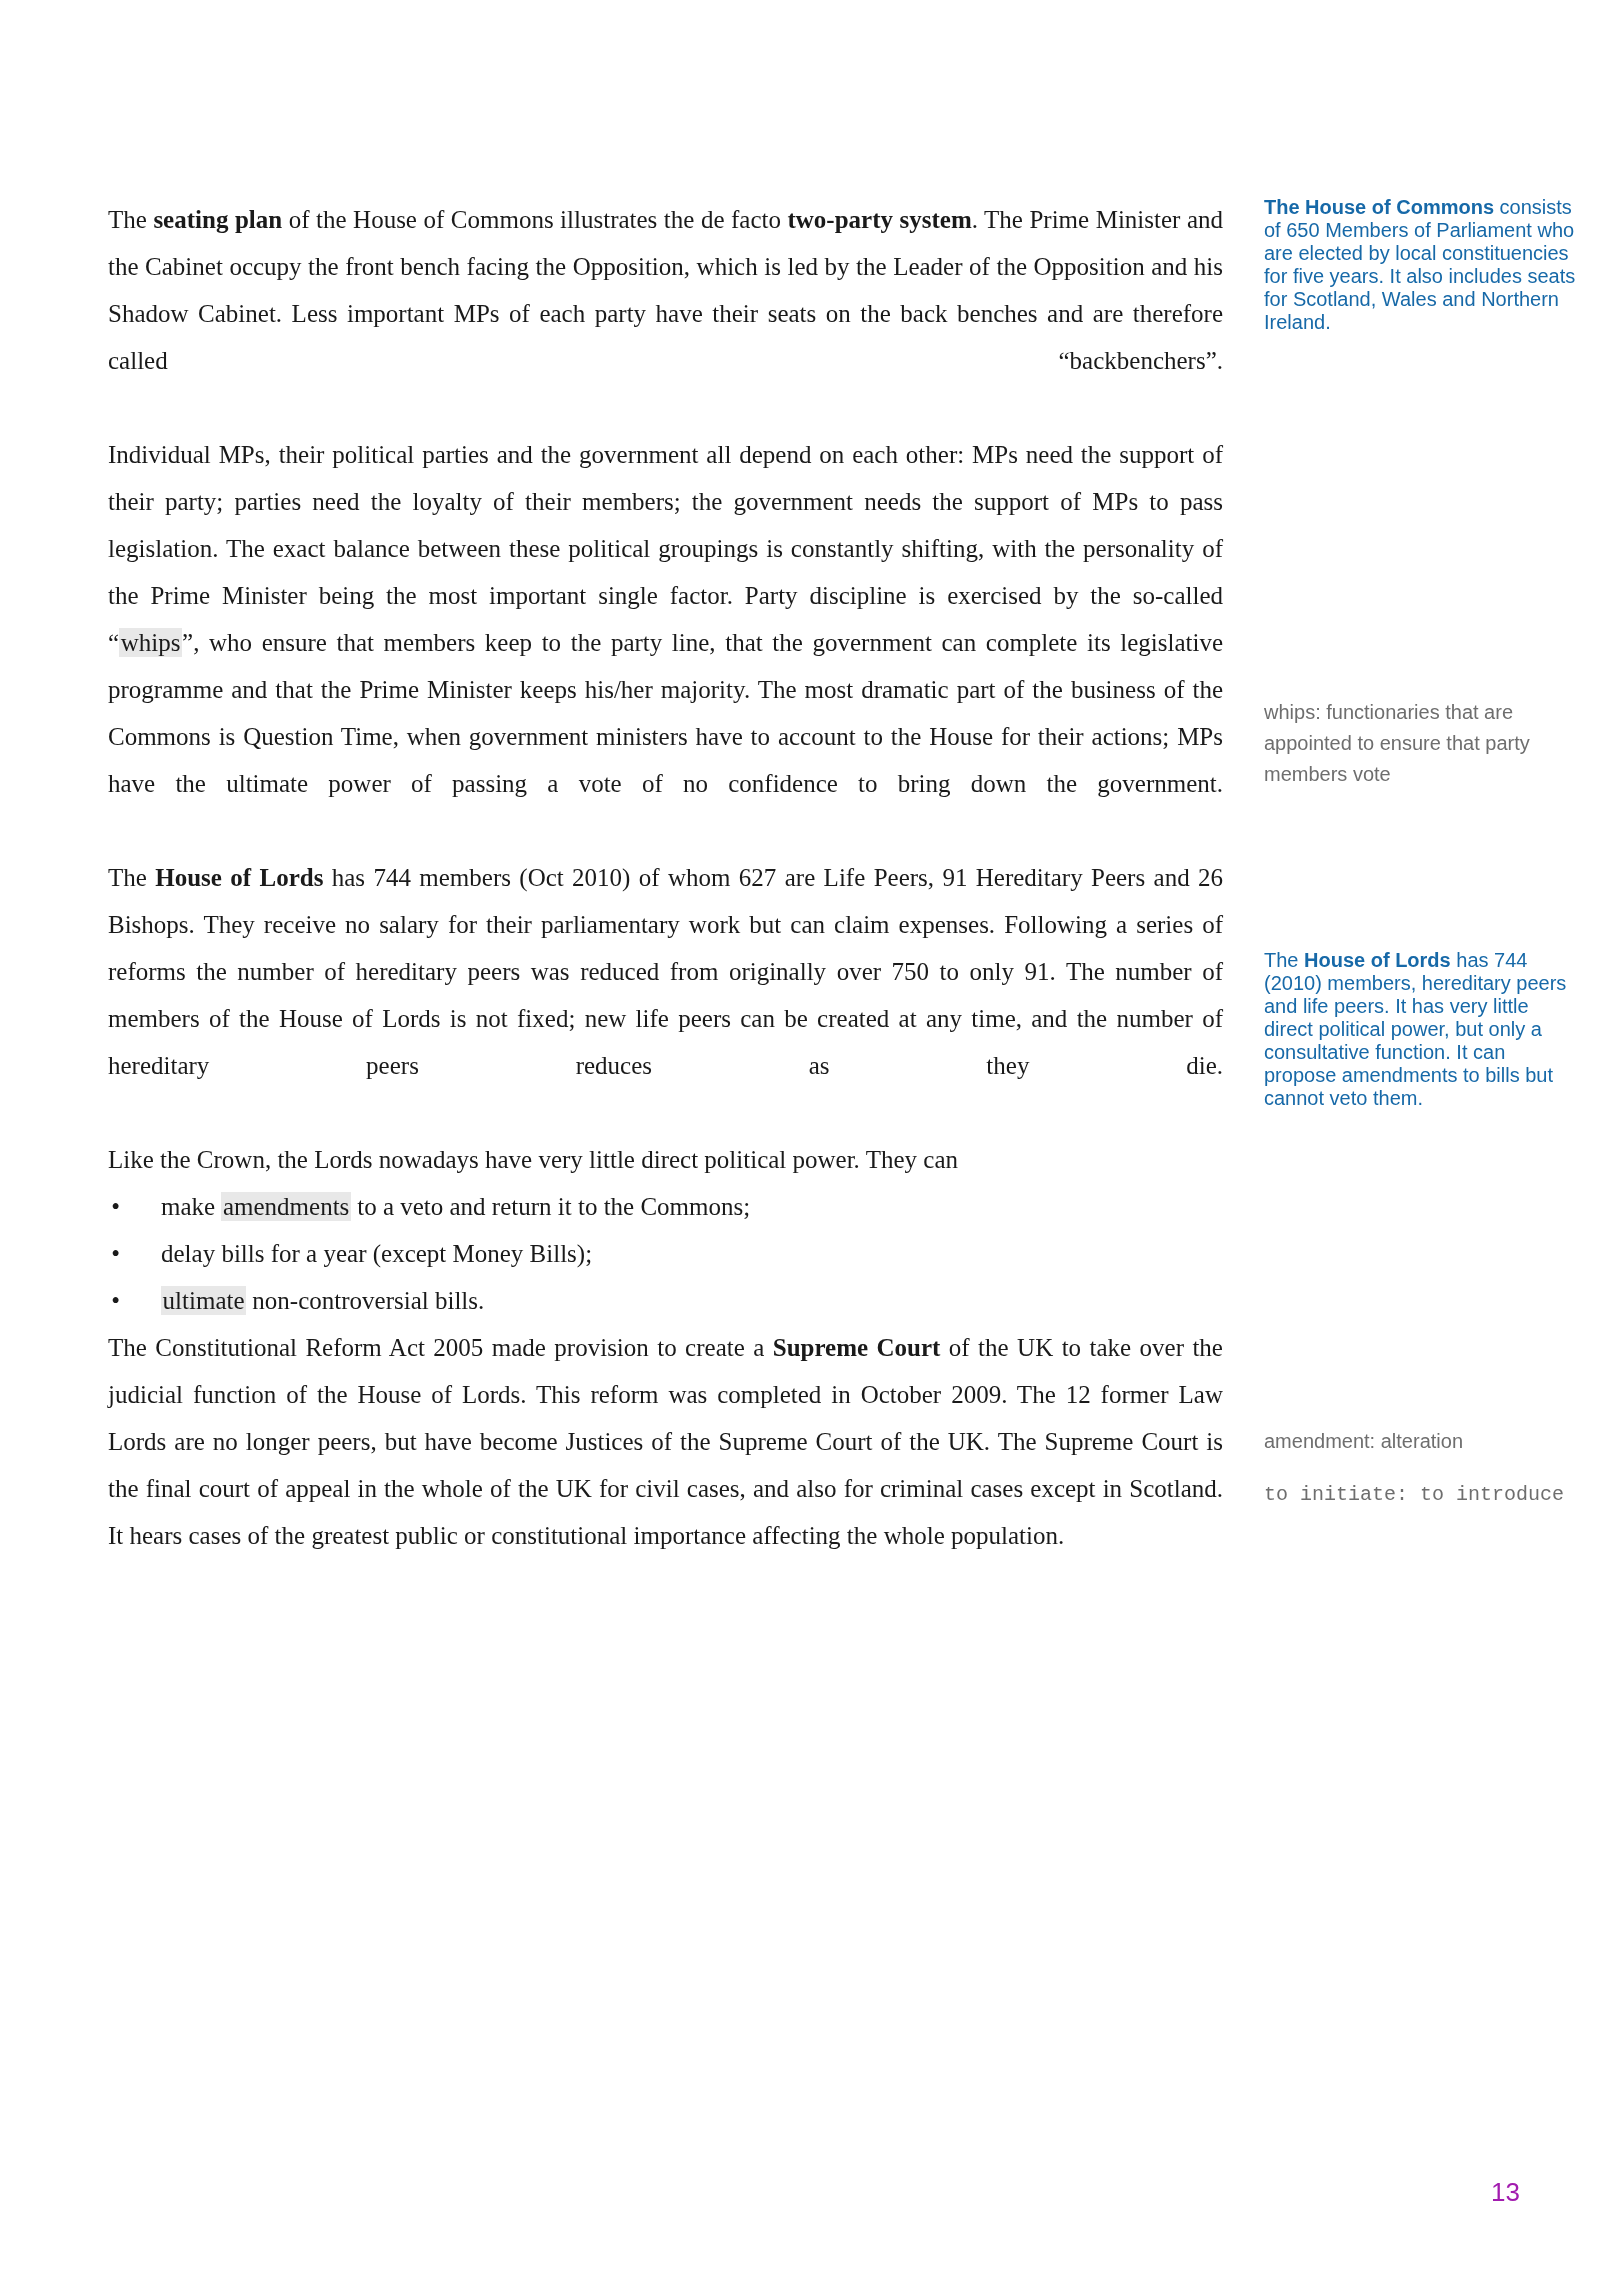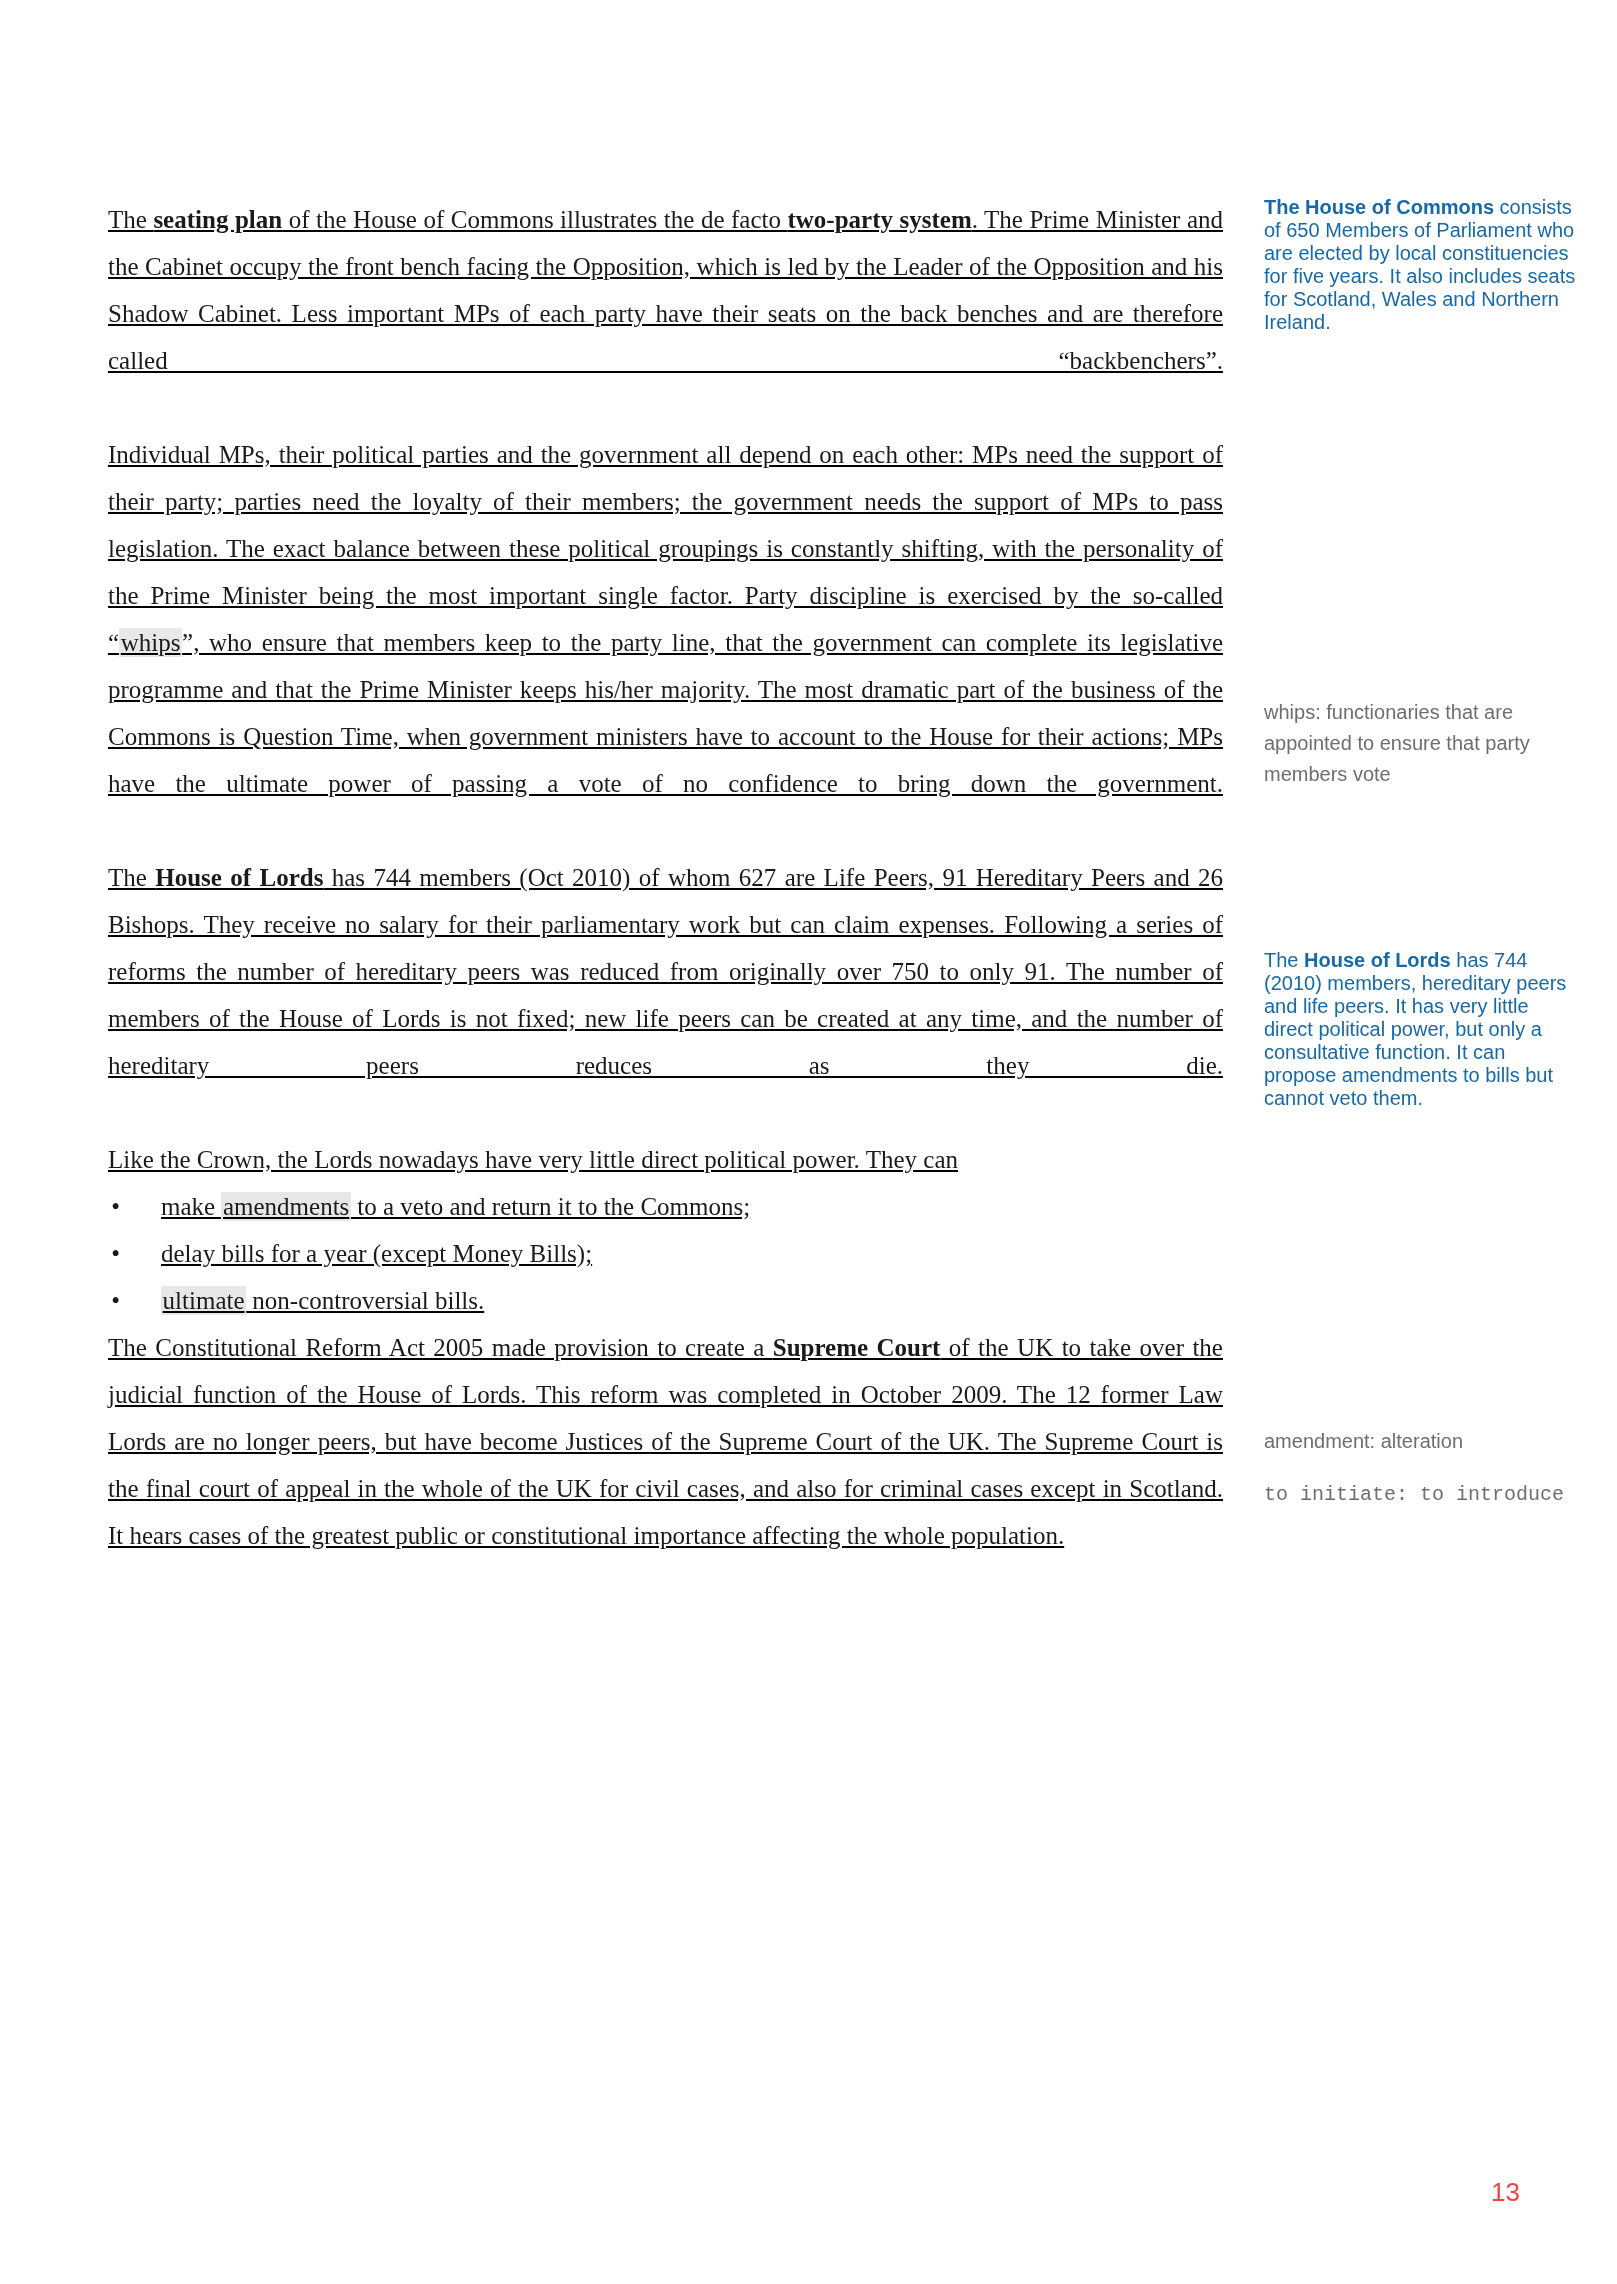"The seating plan of the" .body-col { text-decoration: underline -> none }
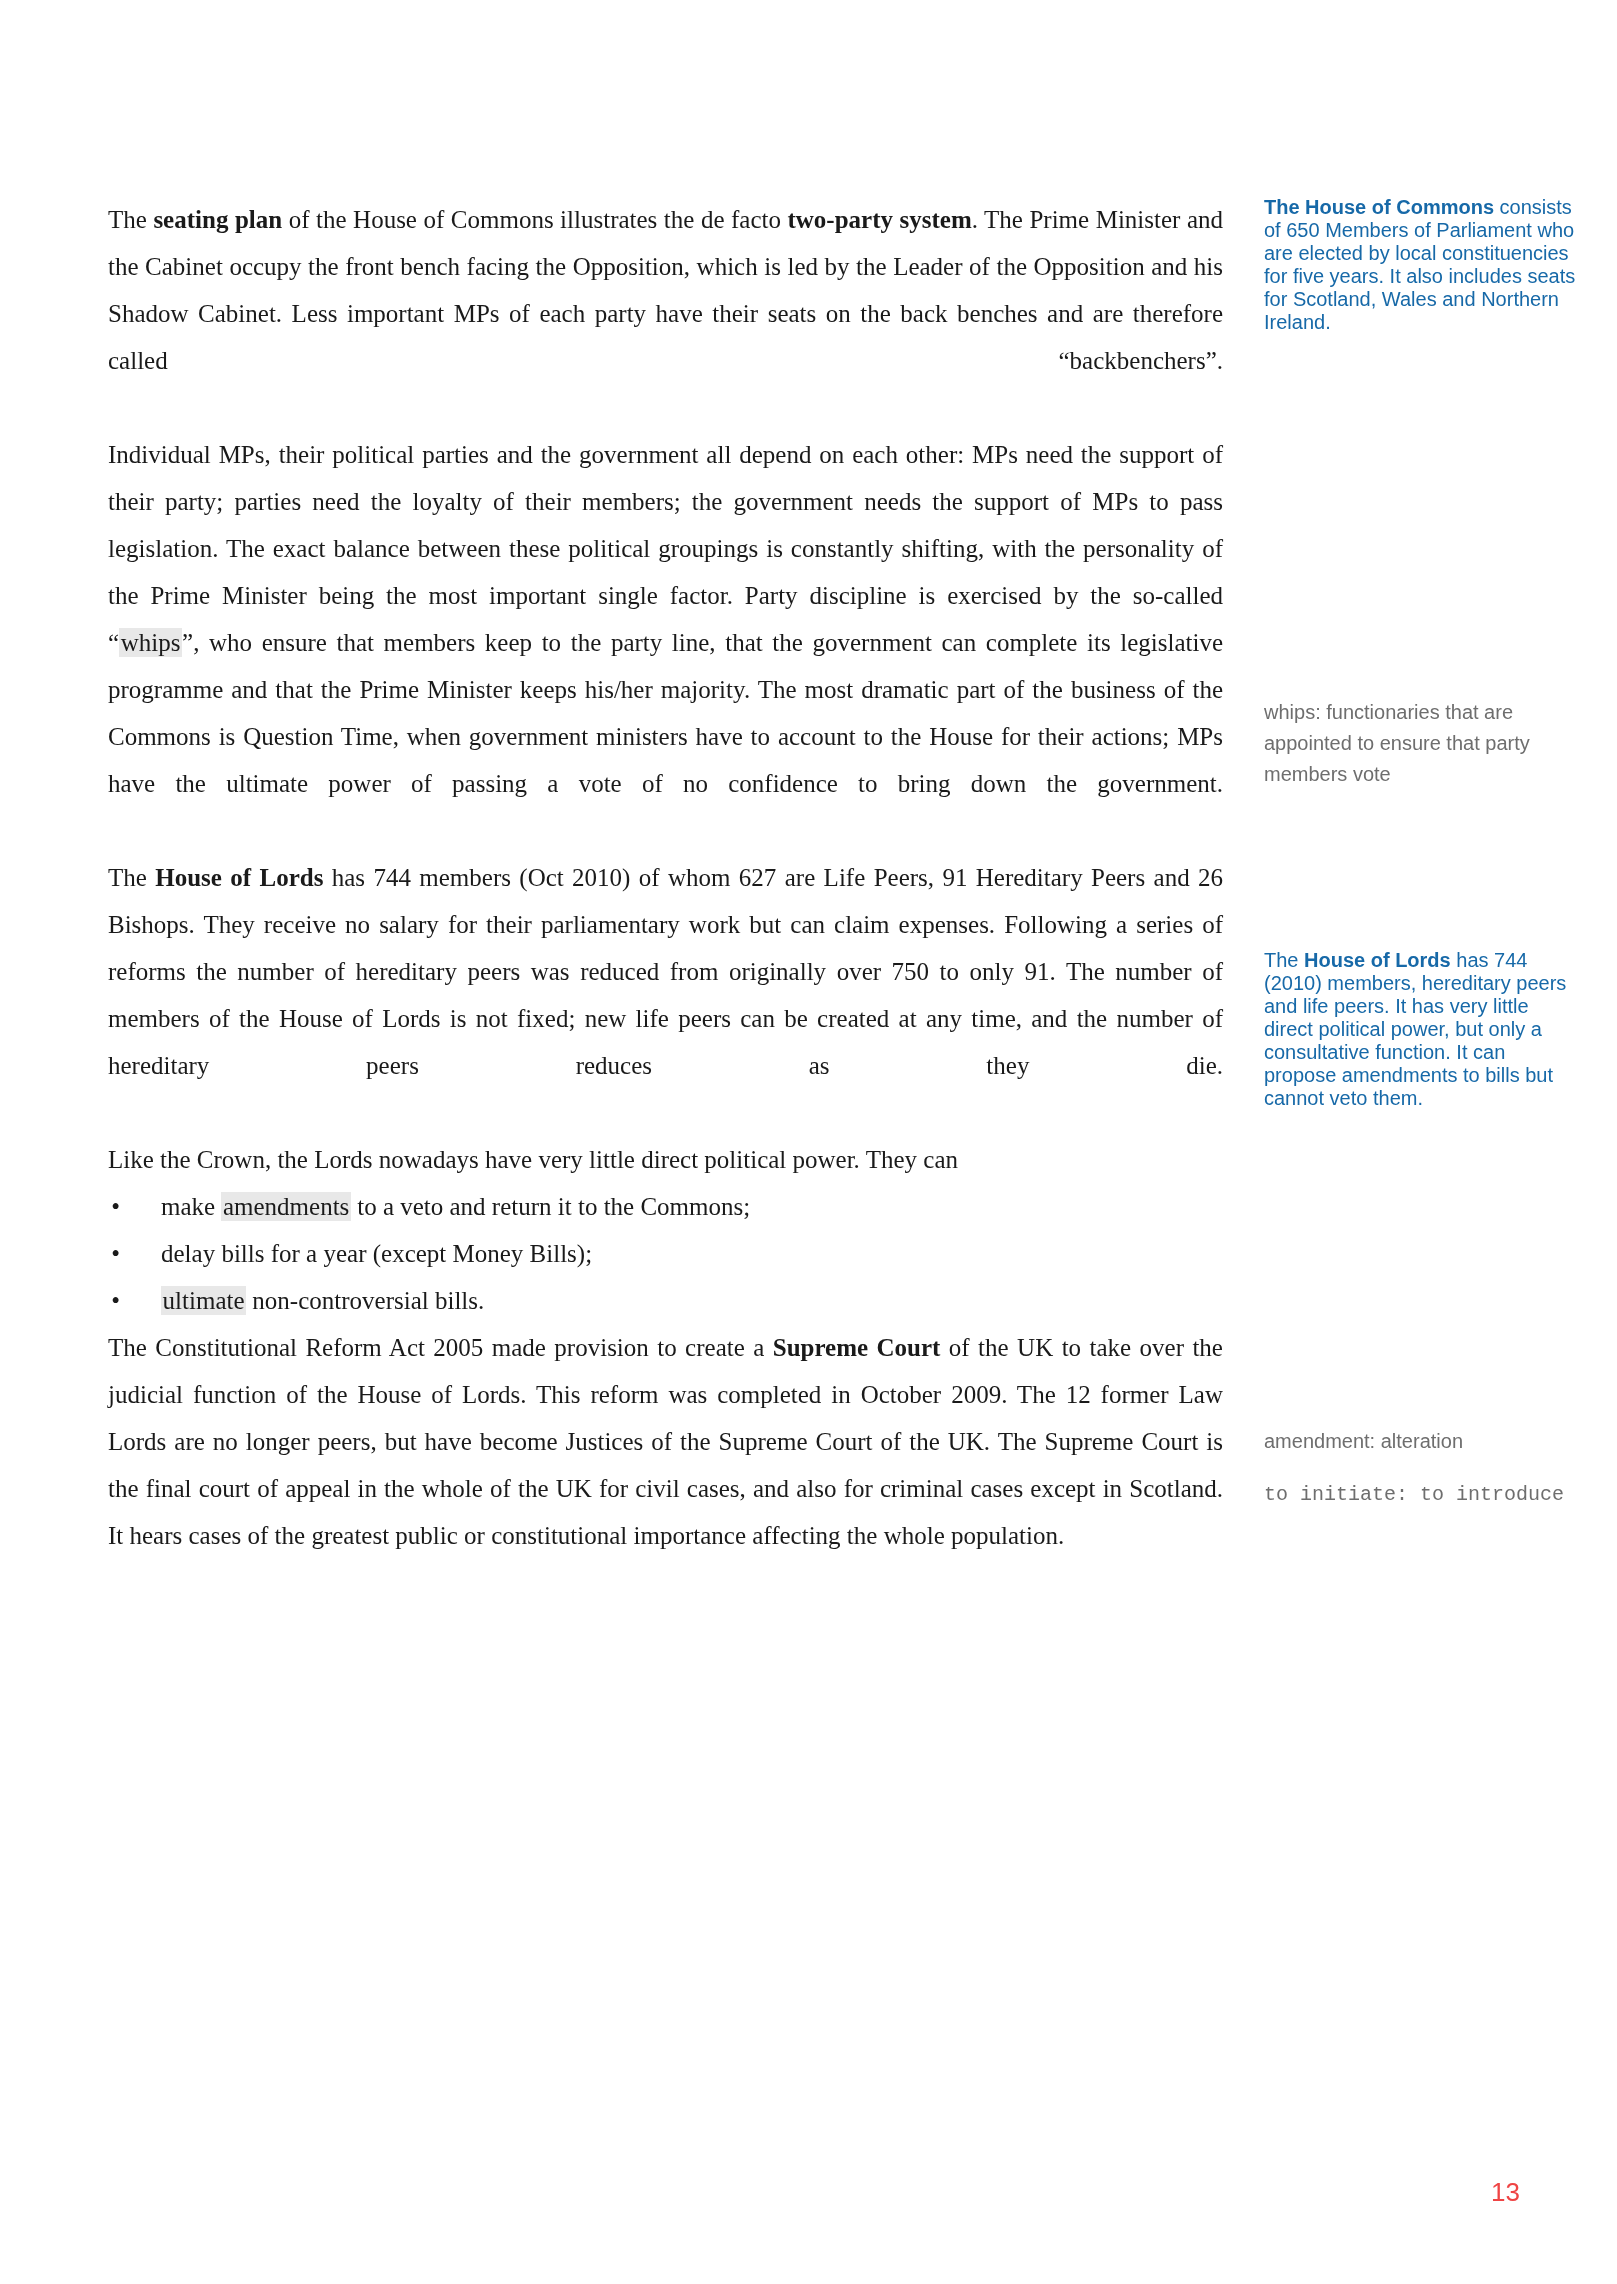"13" .page-number { color: #ef4444 -> #a21caf }
